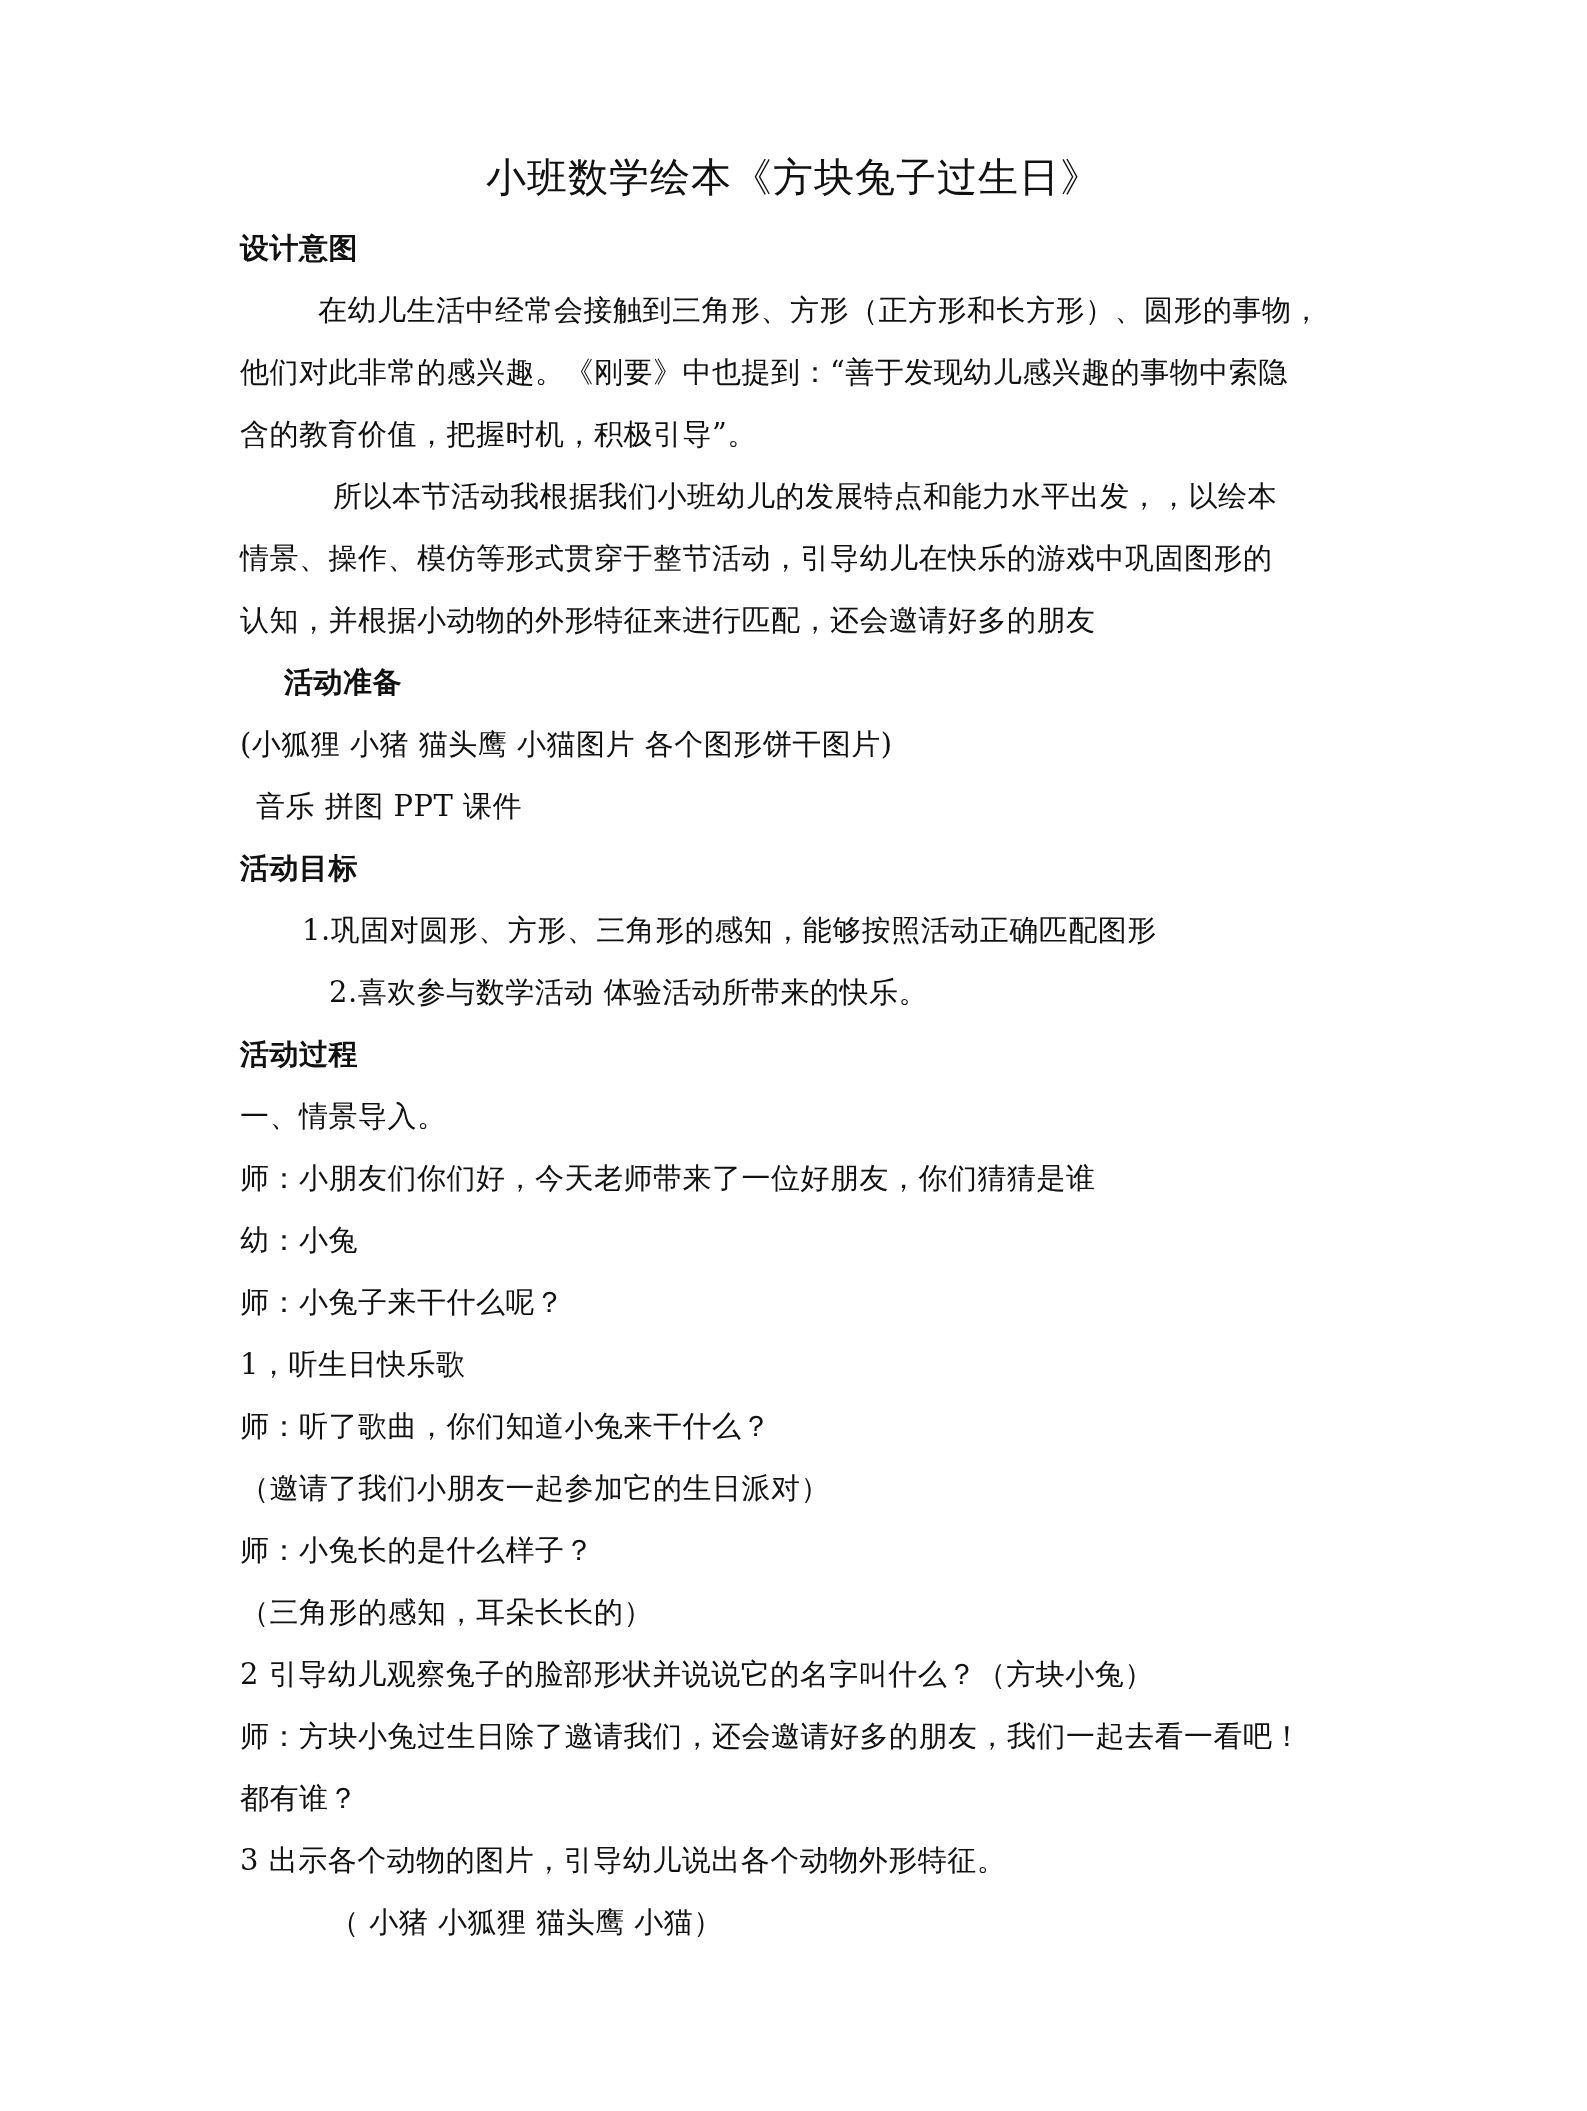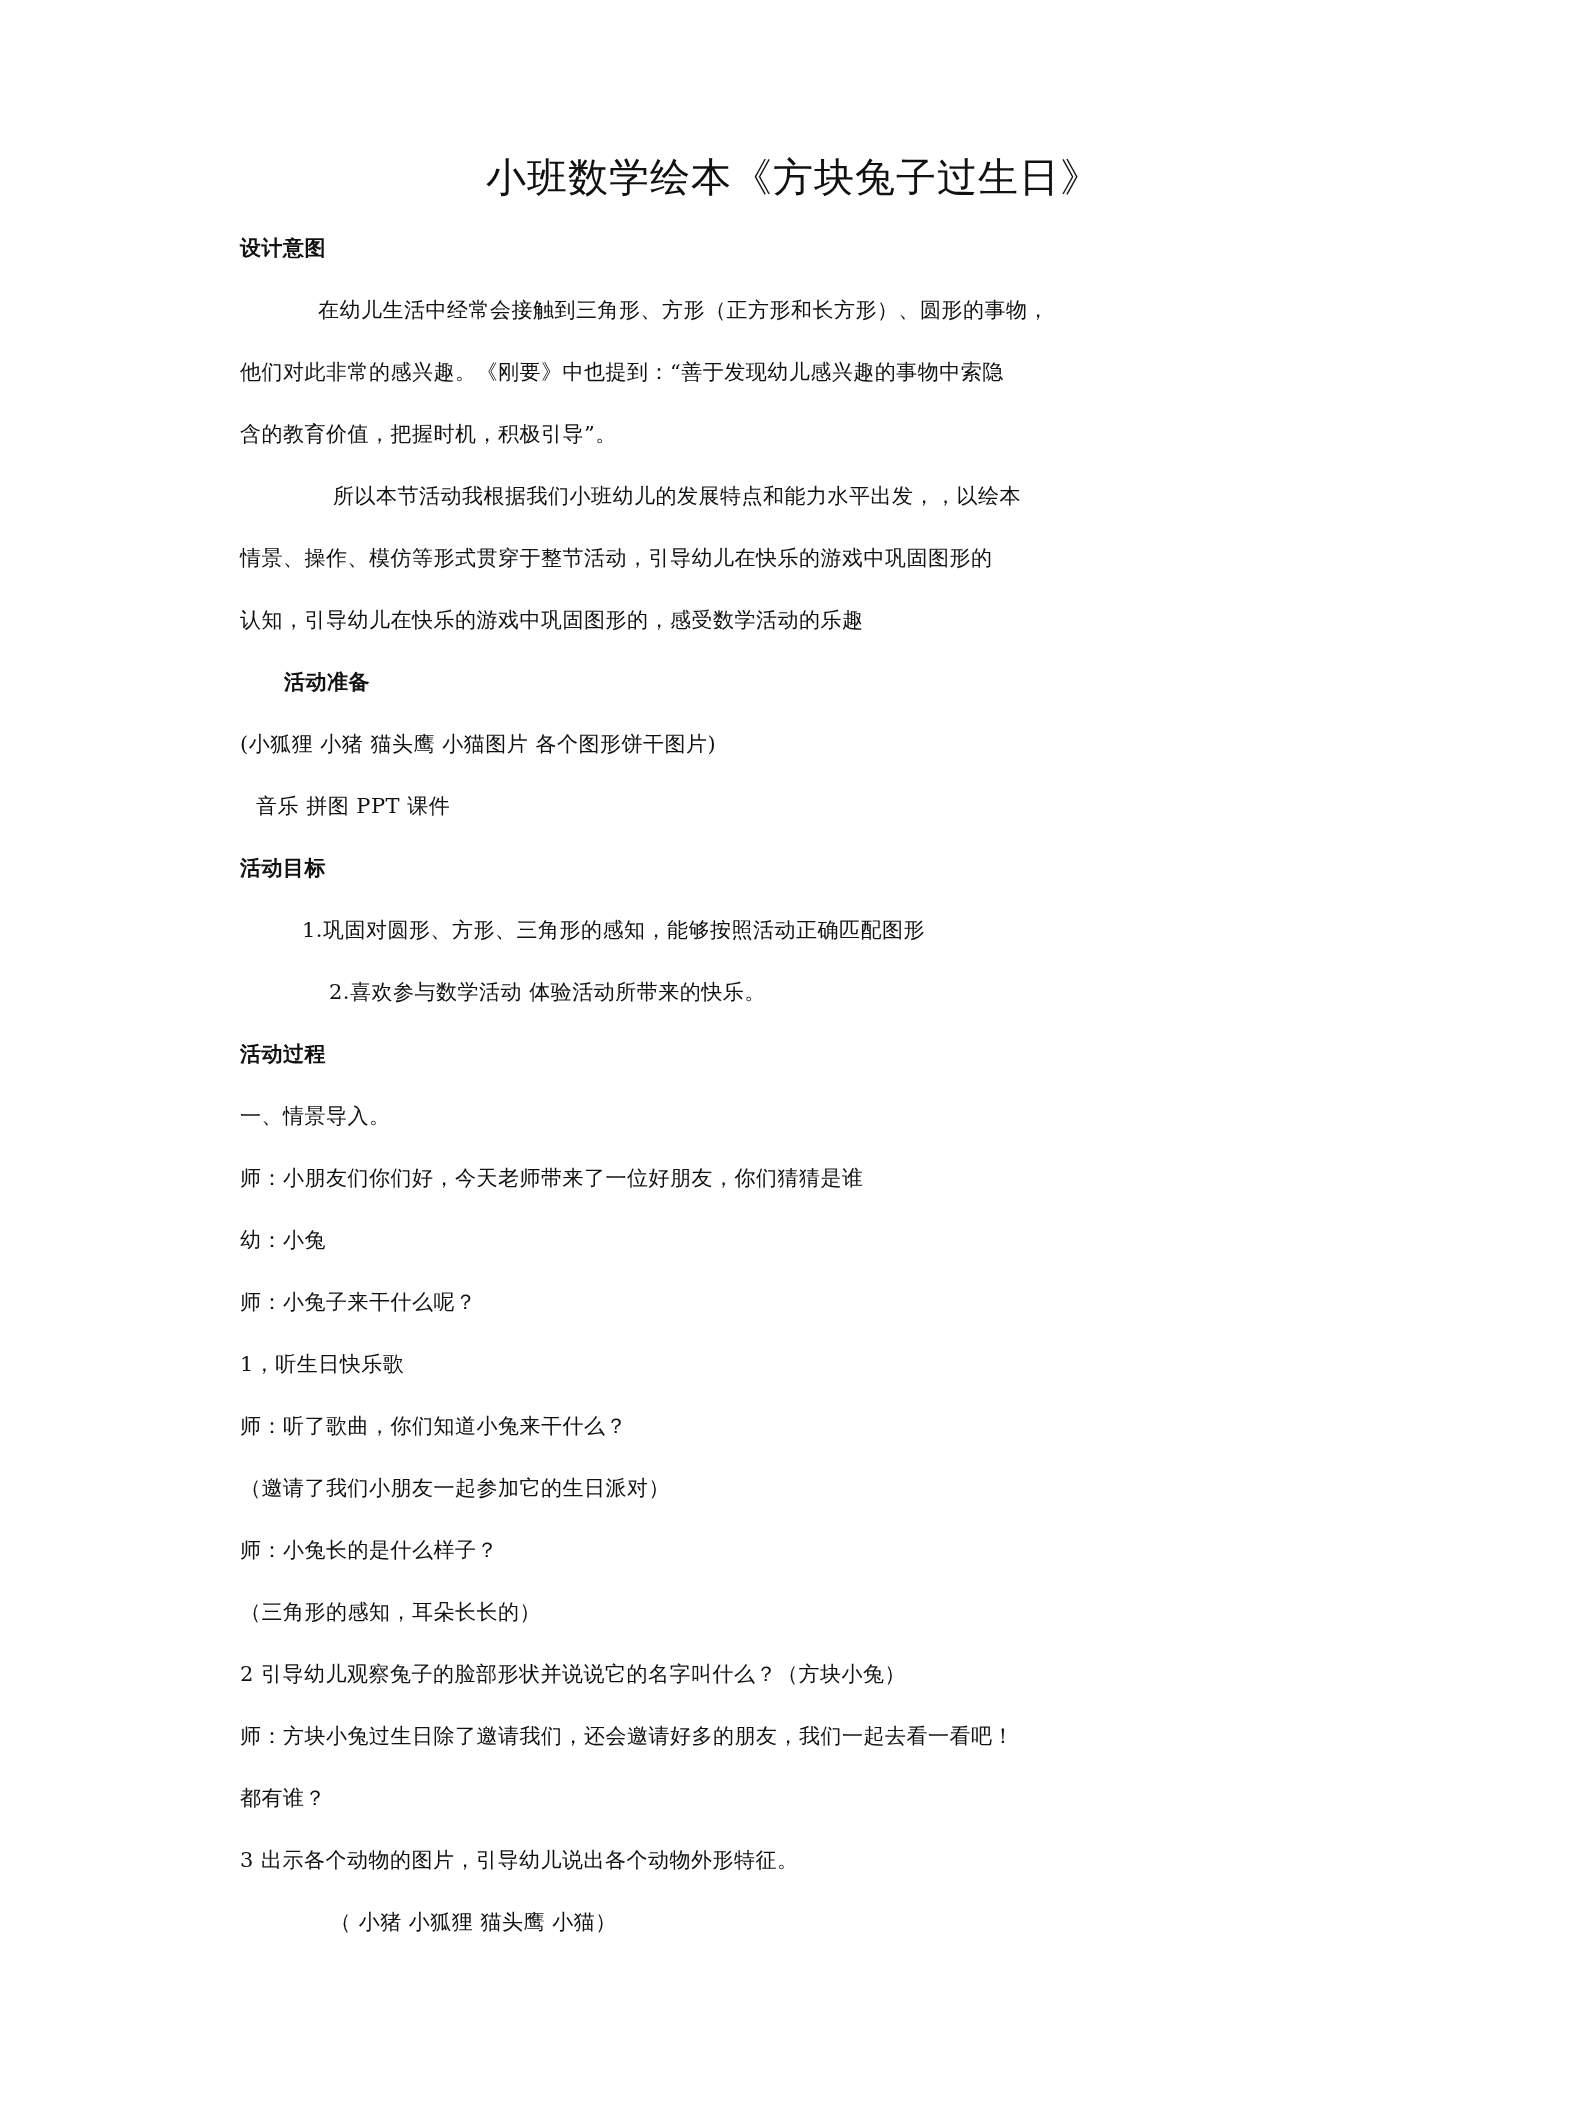"设计意图" .line { font-size: 21px -> 29px }
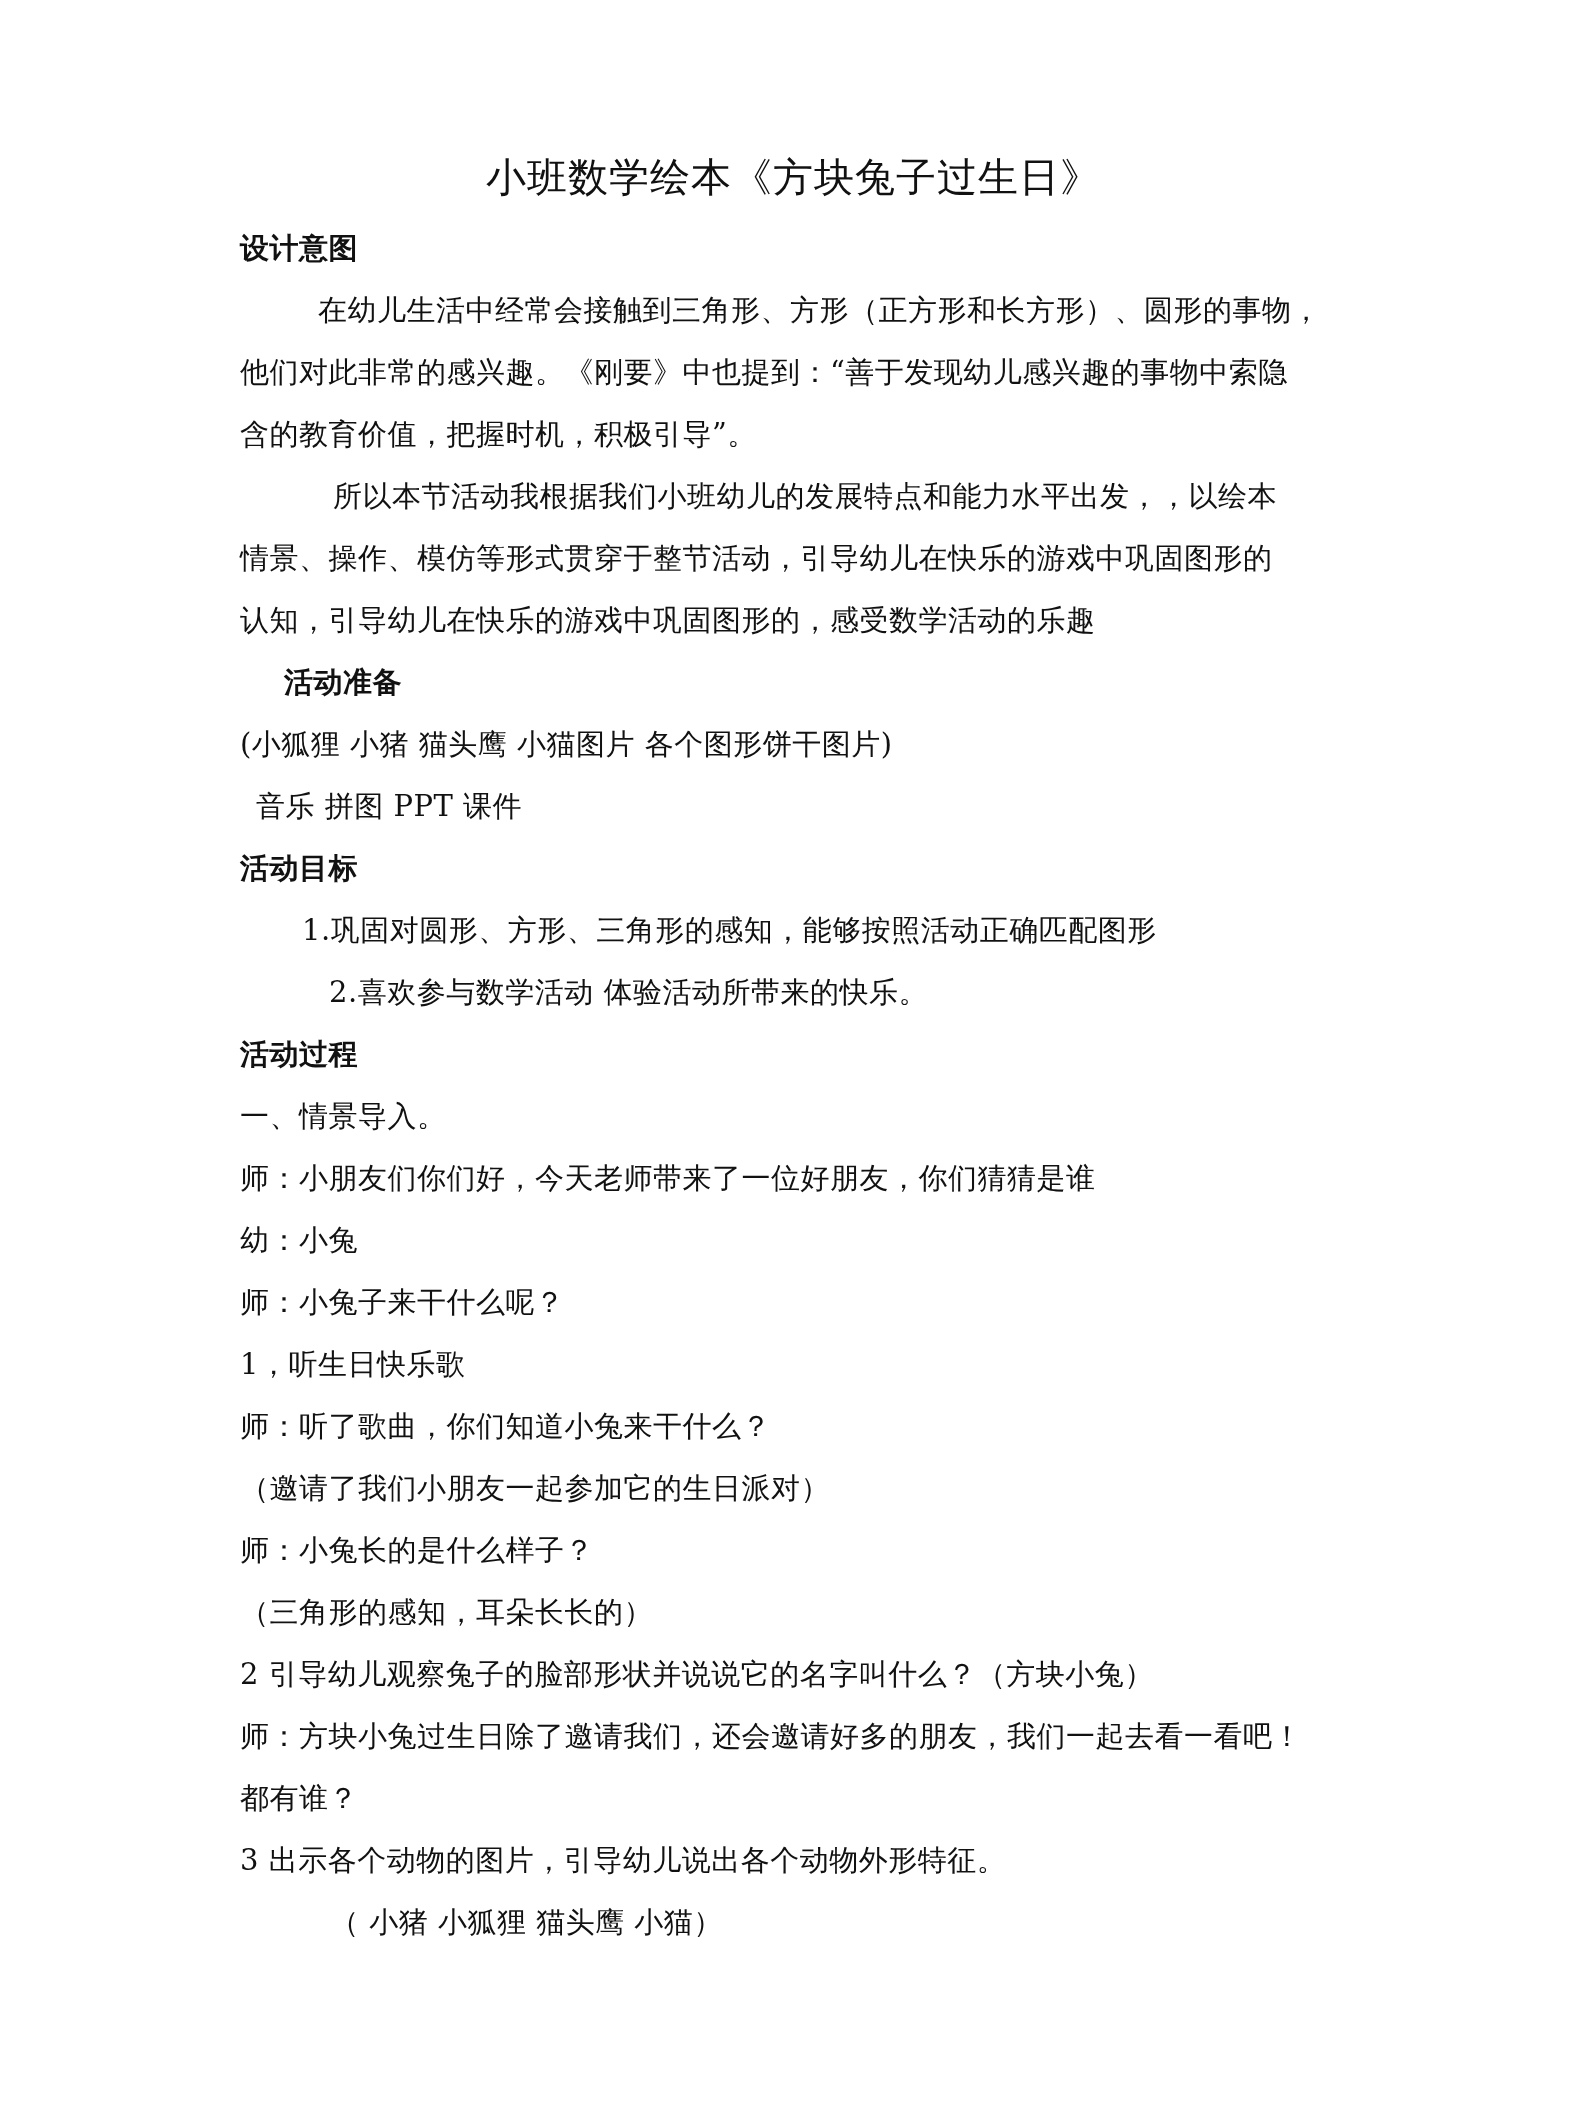"认知，引导幼儿在快乐的游戏中巩固图形的，感受数学活动的乐趣" div.line { text: 引导幼儿在快乐的游戏中巩固图形的，感受数学活动的乐趣 -> 并根据小动物的外形特征来进行匹配，还会邀请好多的朋友 }
